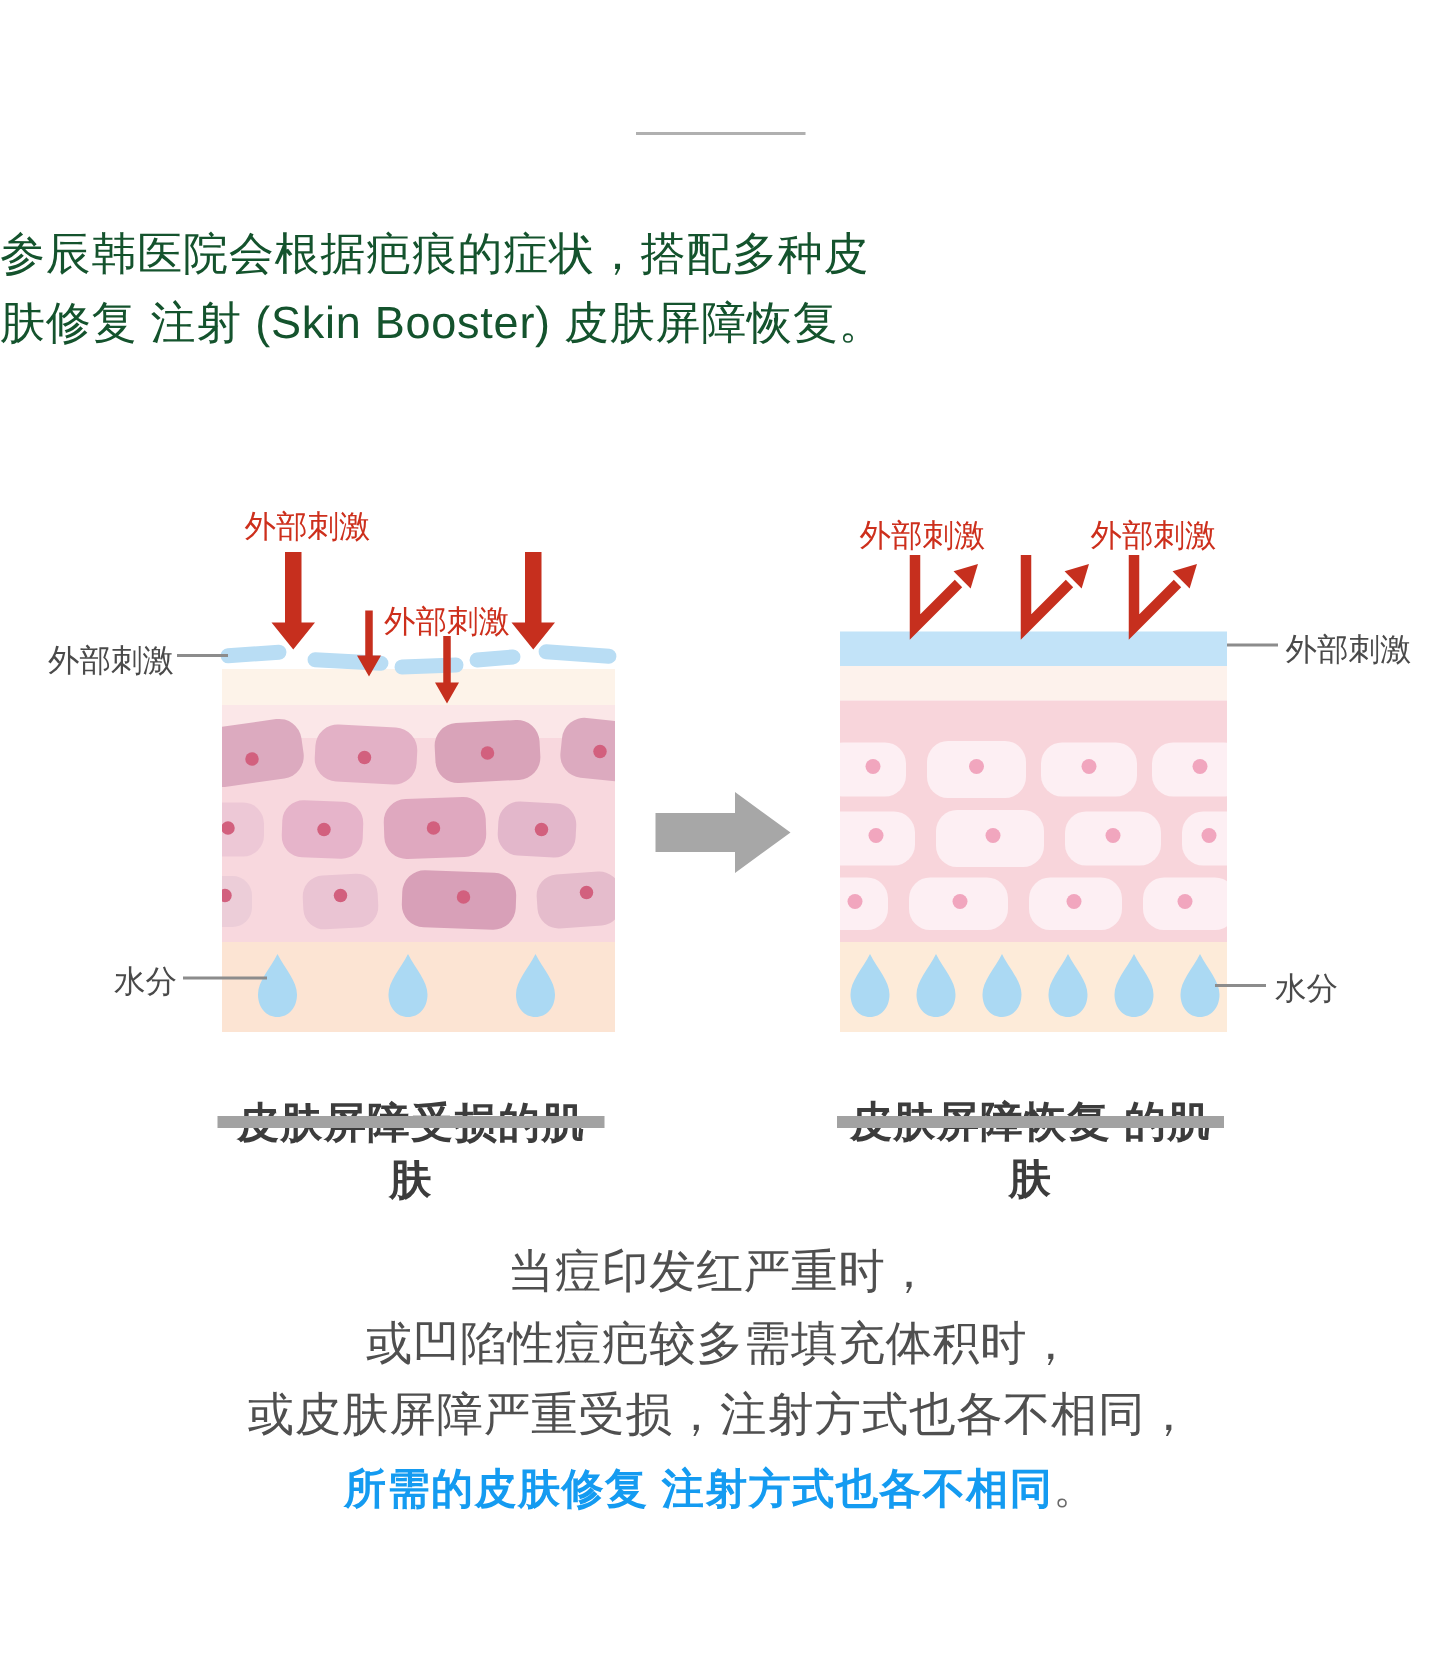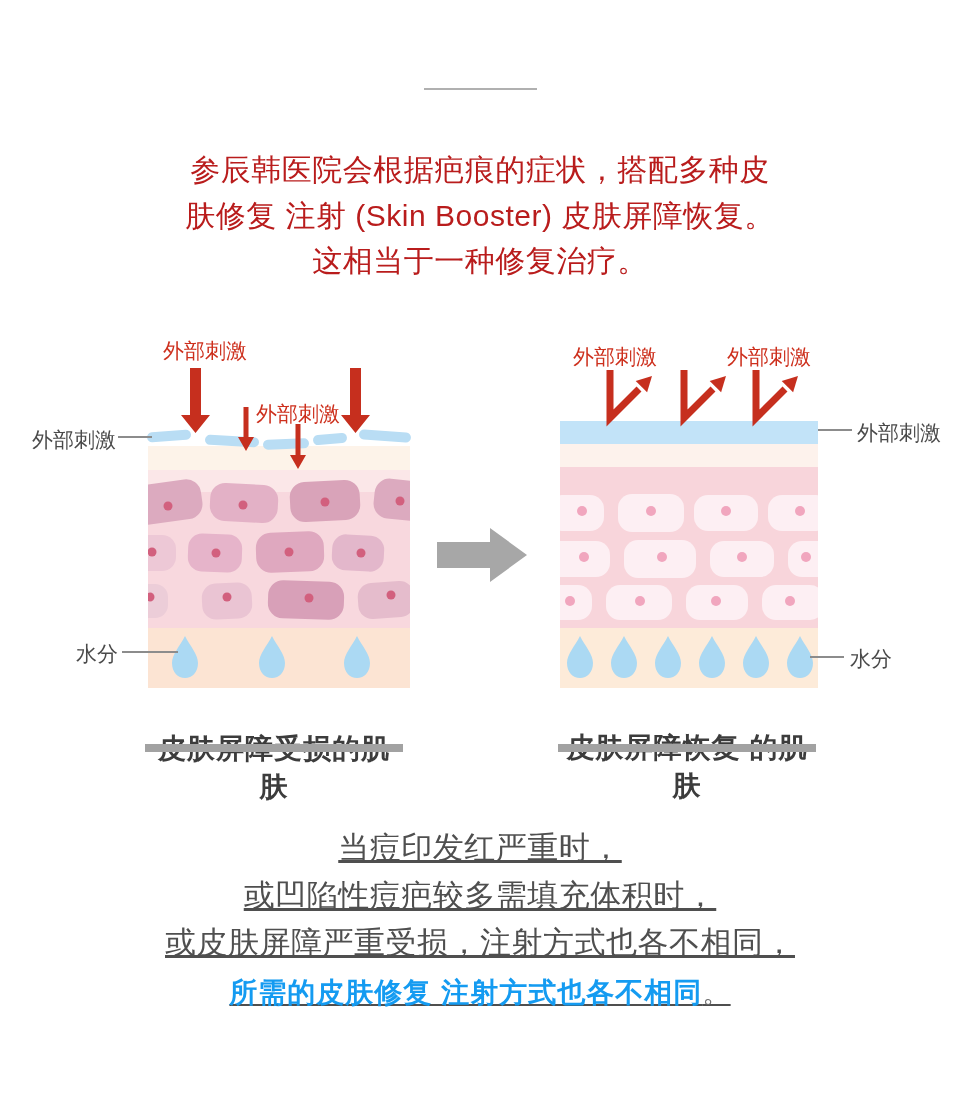"参辰韩医院会根据疤痕的症状，搭配多种皮" .intro { color: #b91c1c -> #14532d; text-align: center -> left }
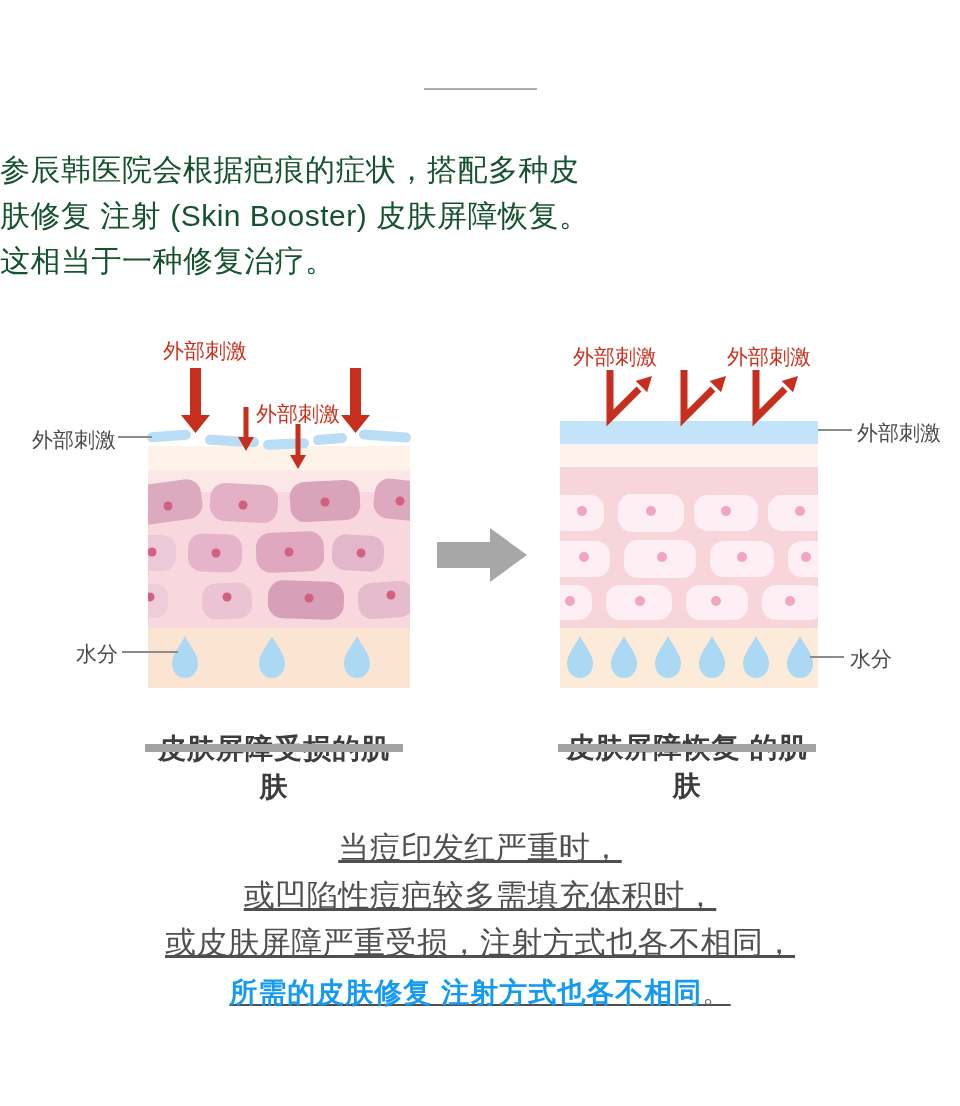"这相当于一种修复治疗。" div { html: <div>这相当于一种修复治疗。</div> -> none }
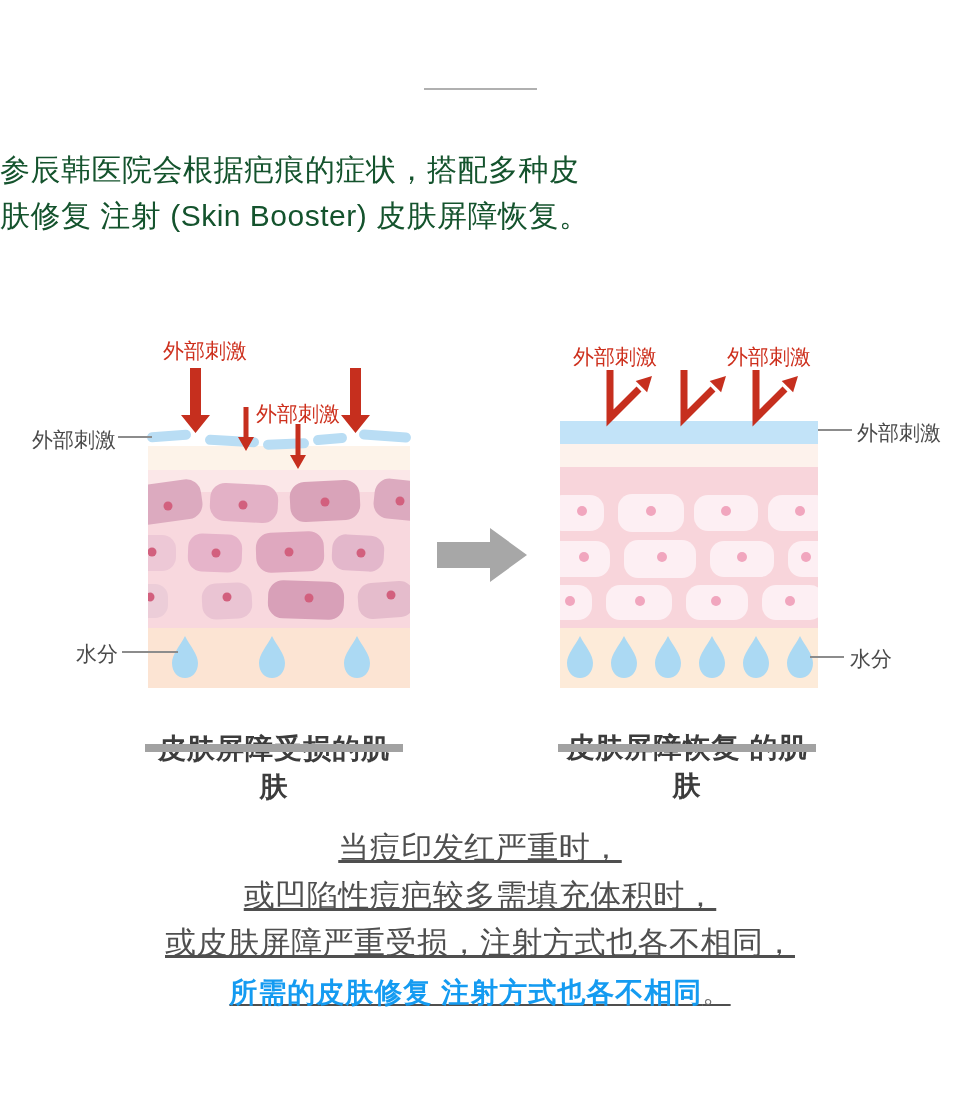"当痘印发红严重时，" .conclusion { text-decoration: underline -> none }
